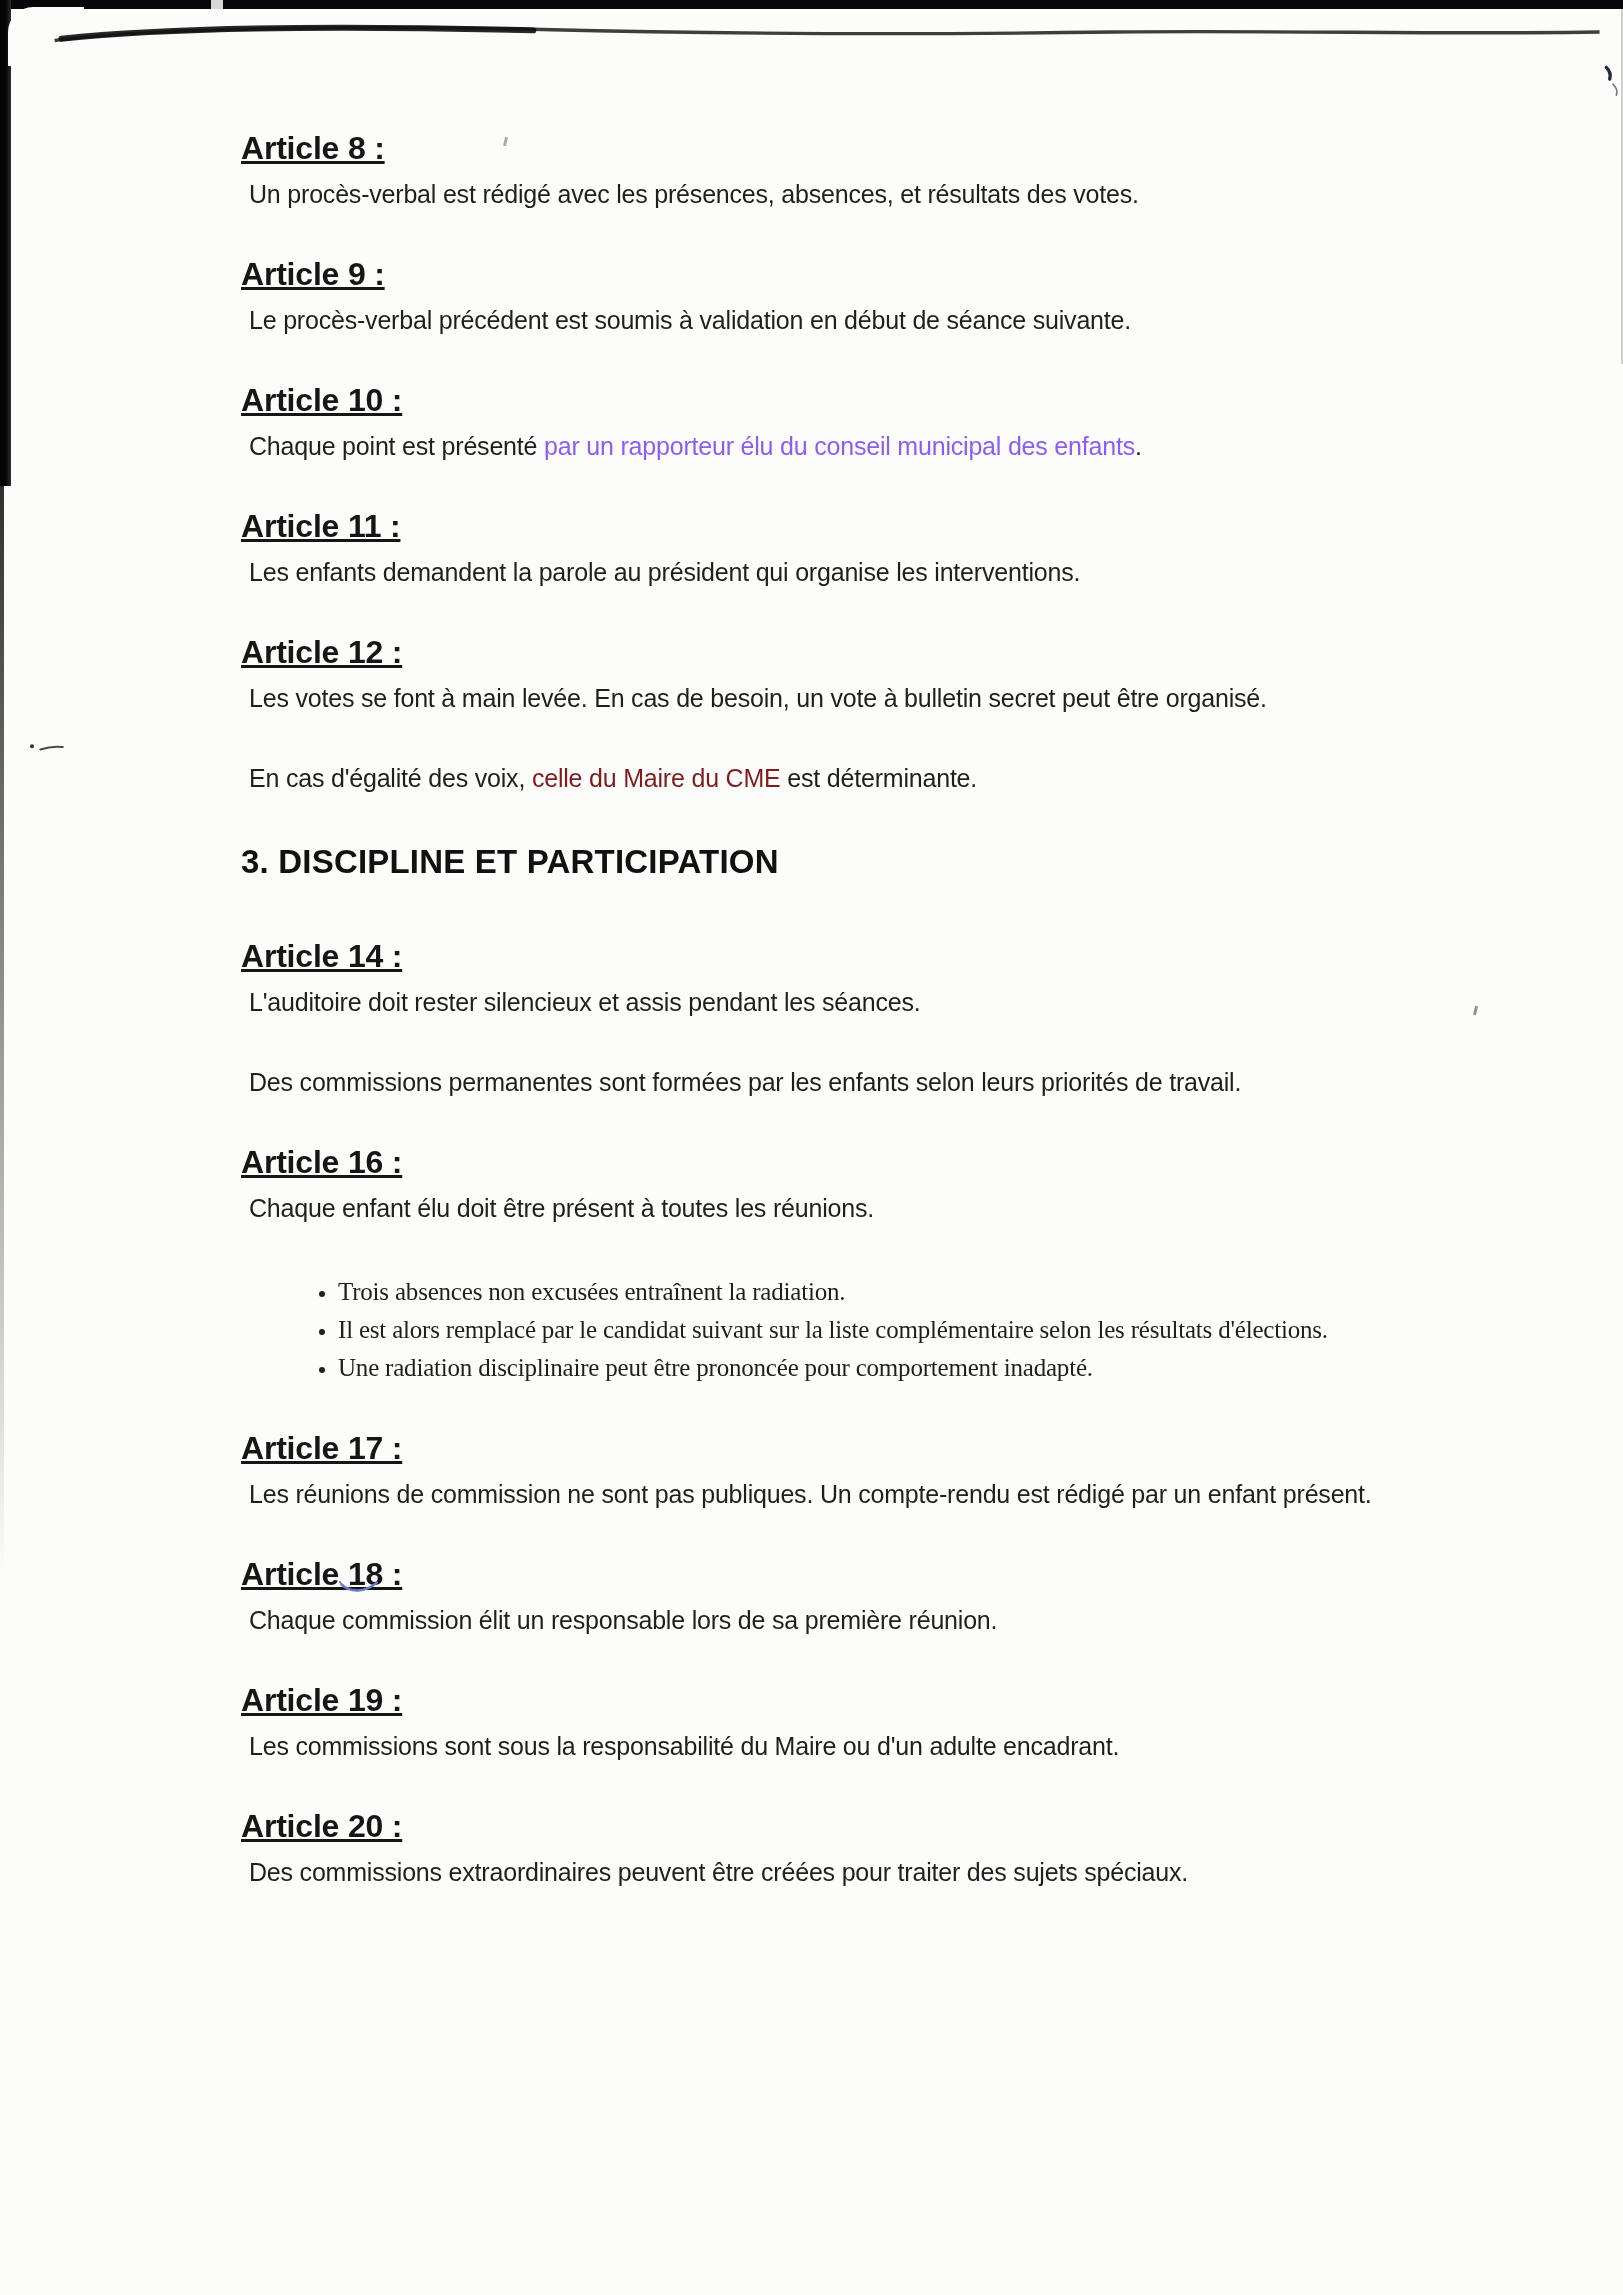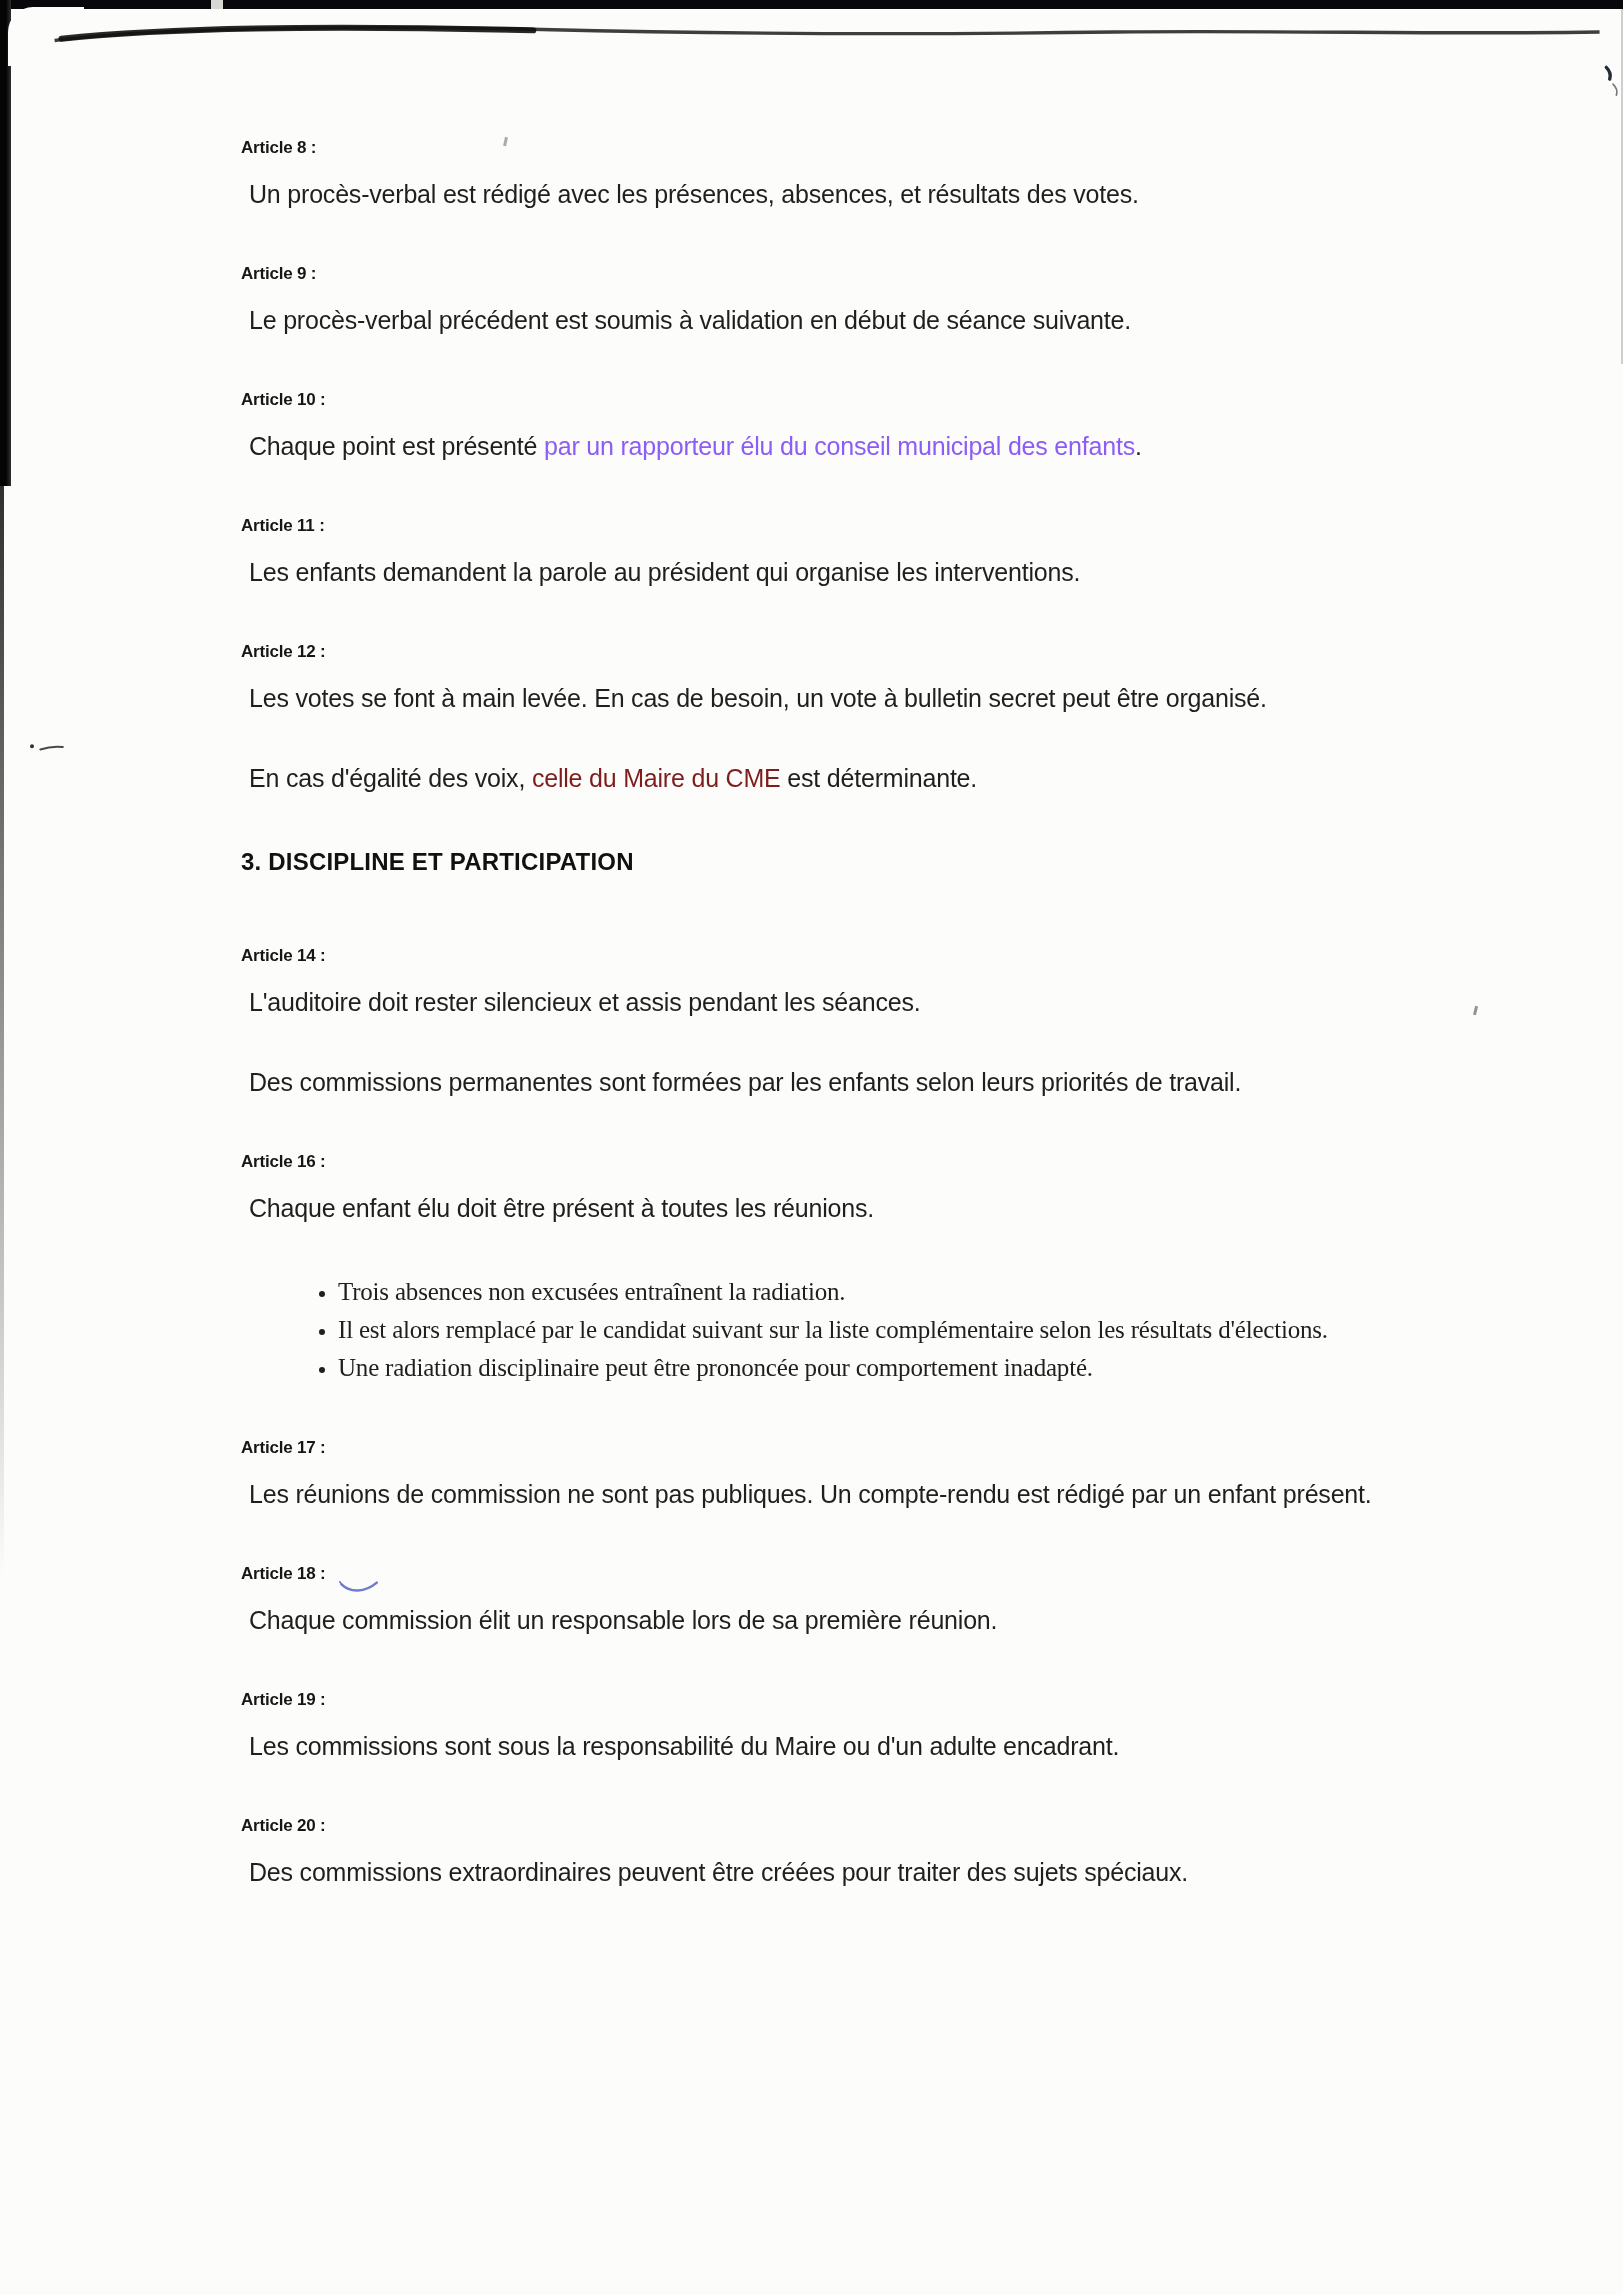"Article 8 :" .a-title { font-size: 17px -> 32px; text-decoration: none -> underline }
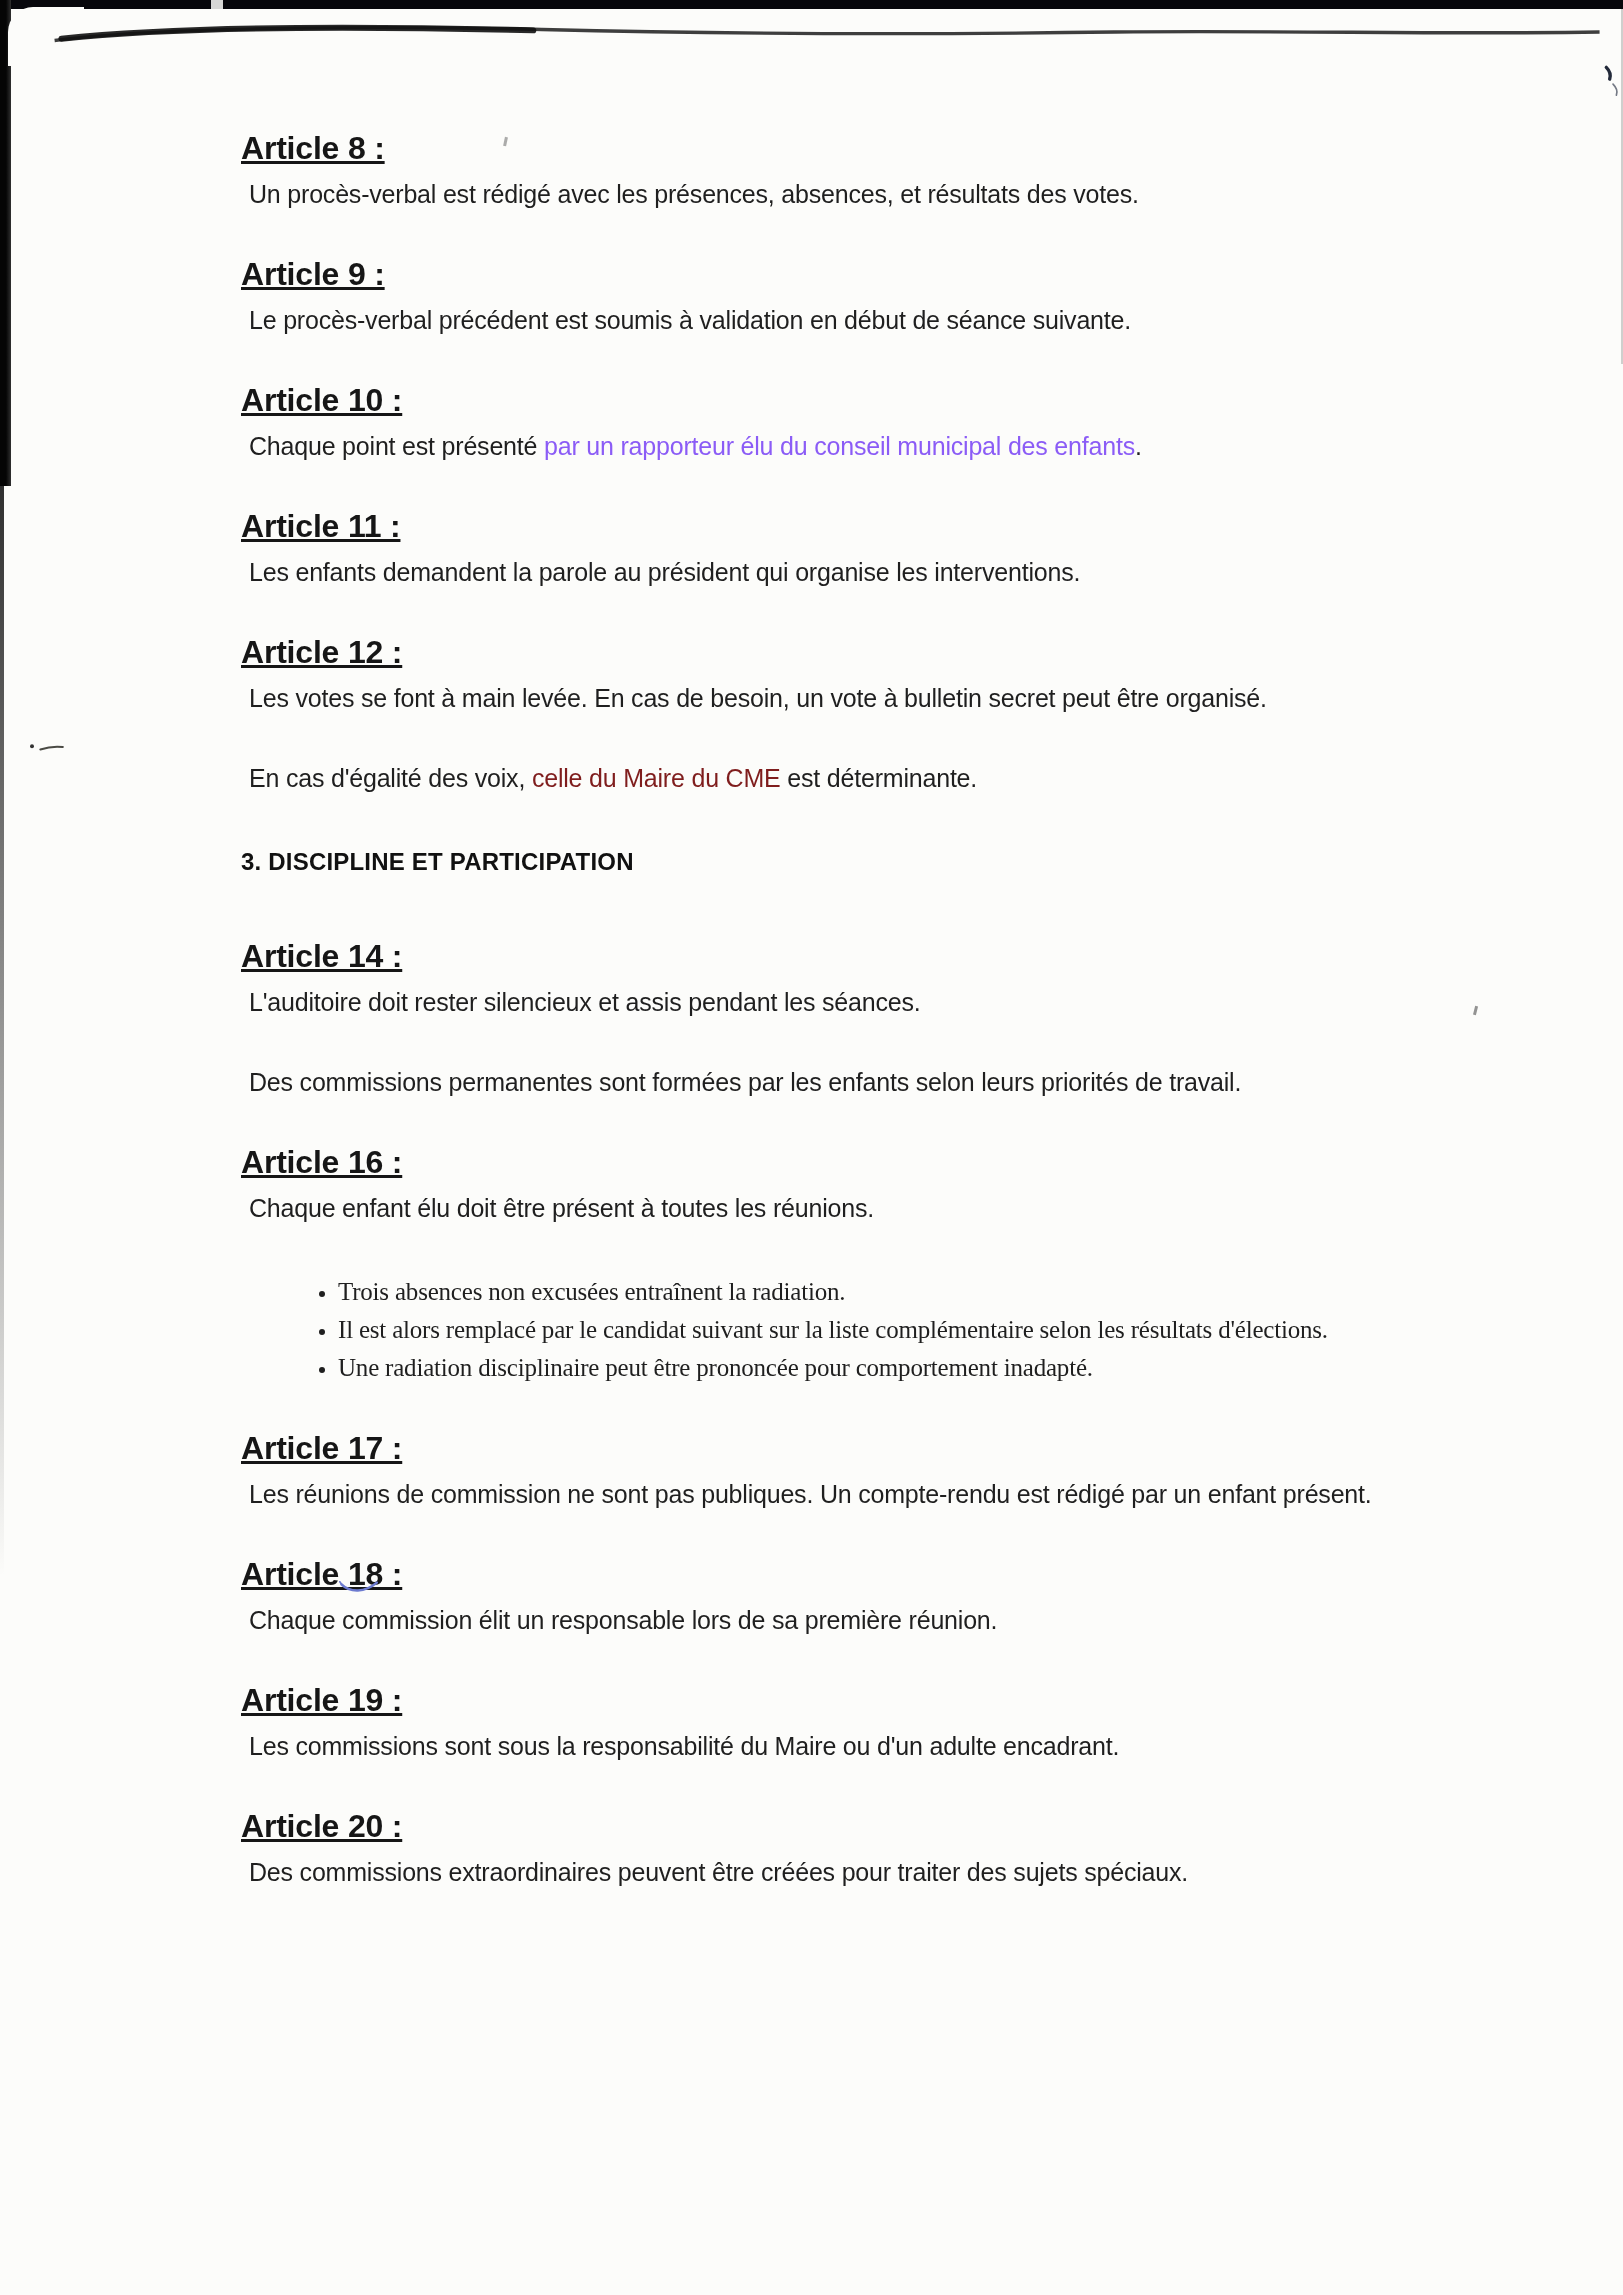"3. DISCIPLINE ET PARTICIPATION" .section-heading { font-size: 24px -> 33px }
